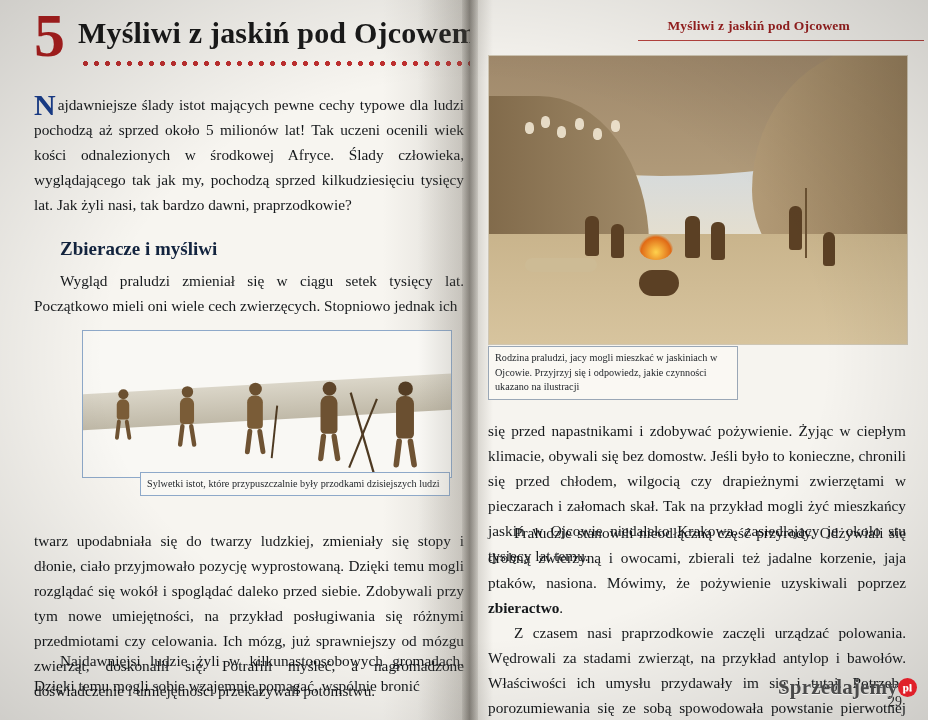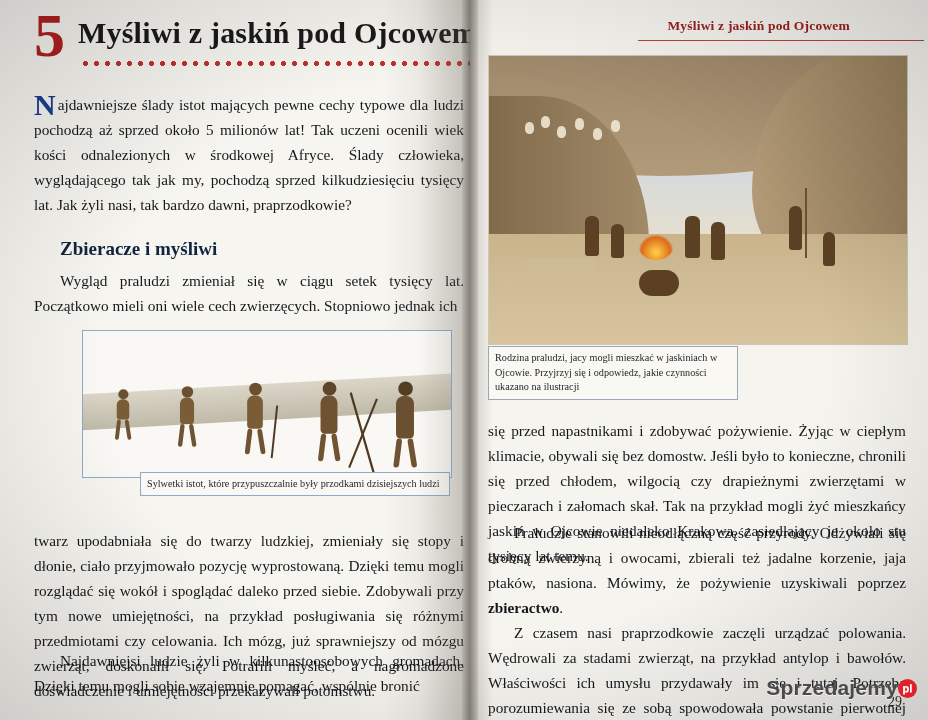"Sprzedajemy pl" .wm { font-family: Liberation Sans, sans-serif -> Liberation Serif, serif }
